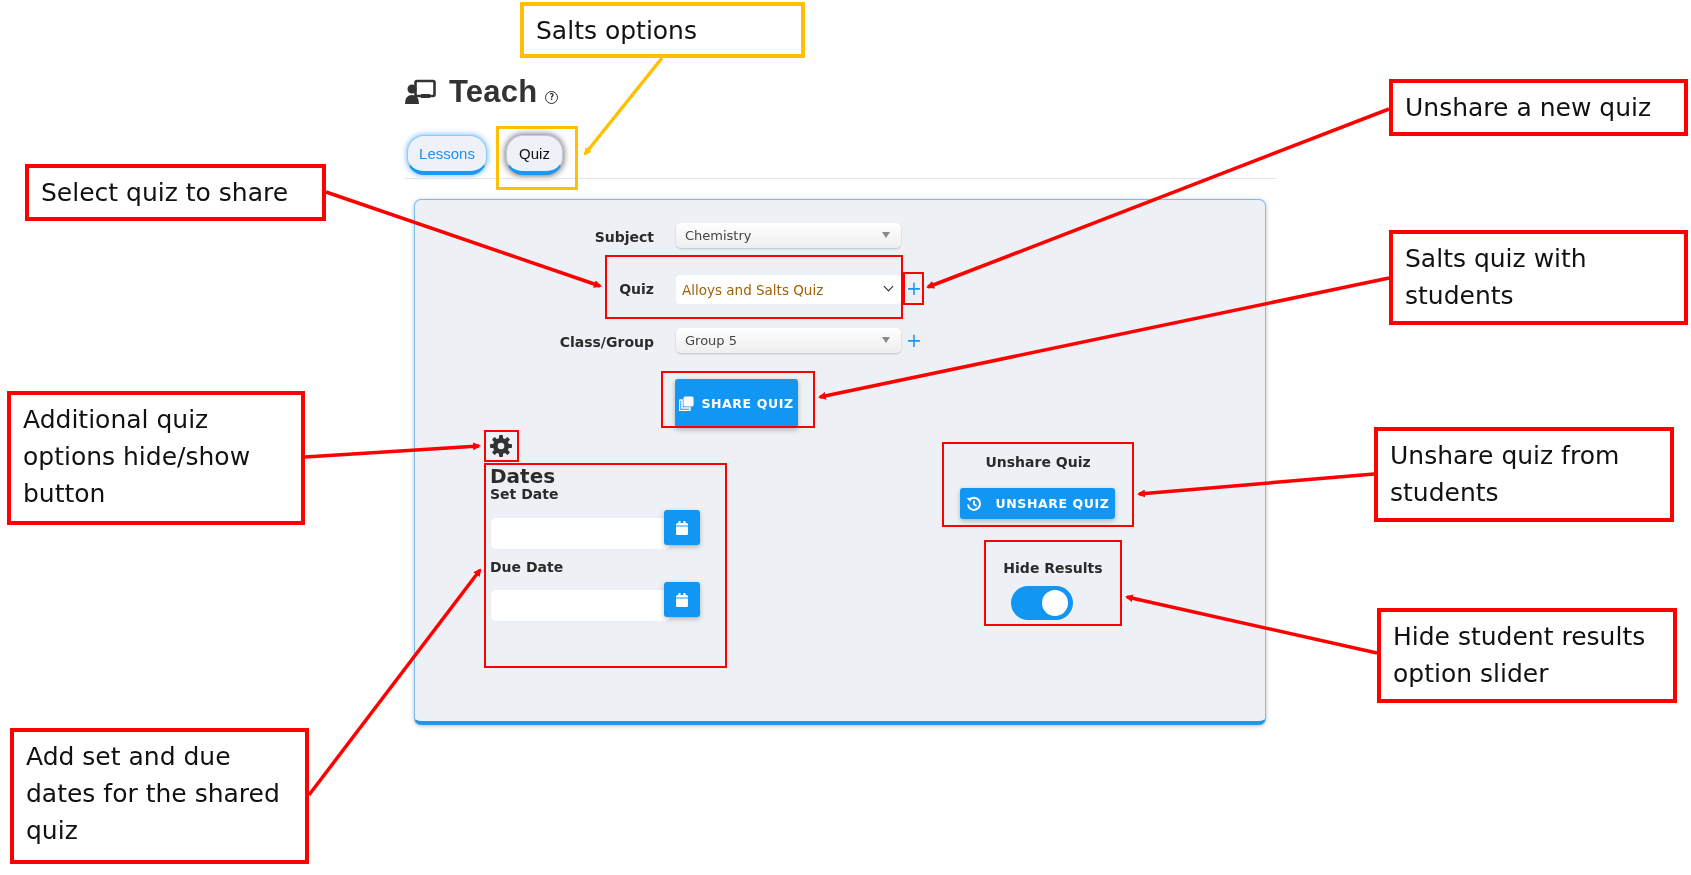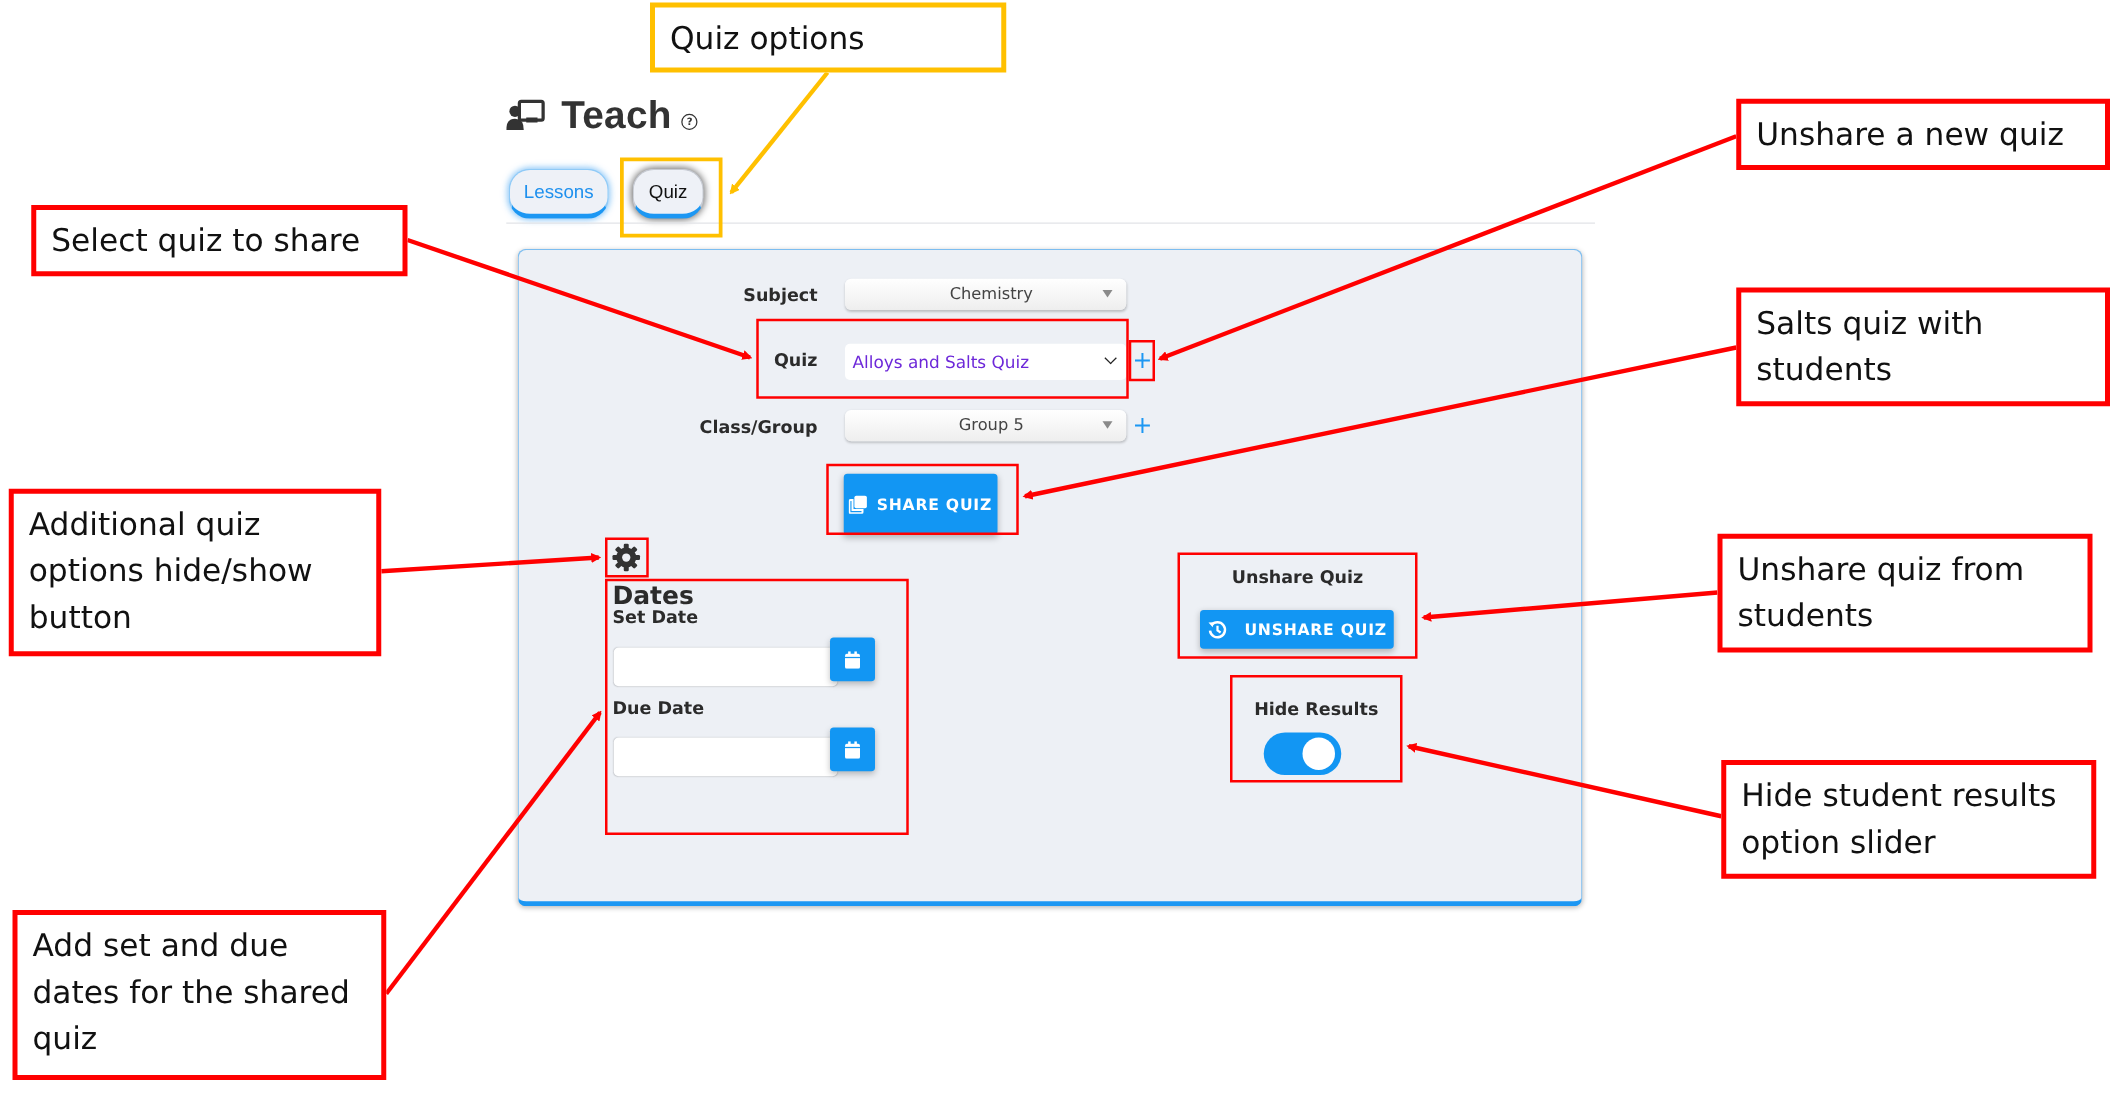"Quiz options" div.abs { text: Quiz -> Salts }
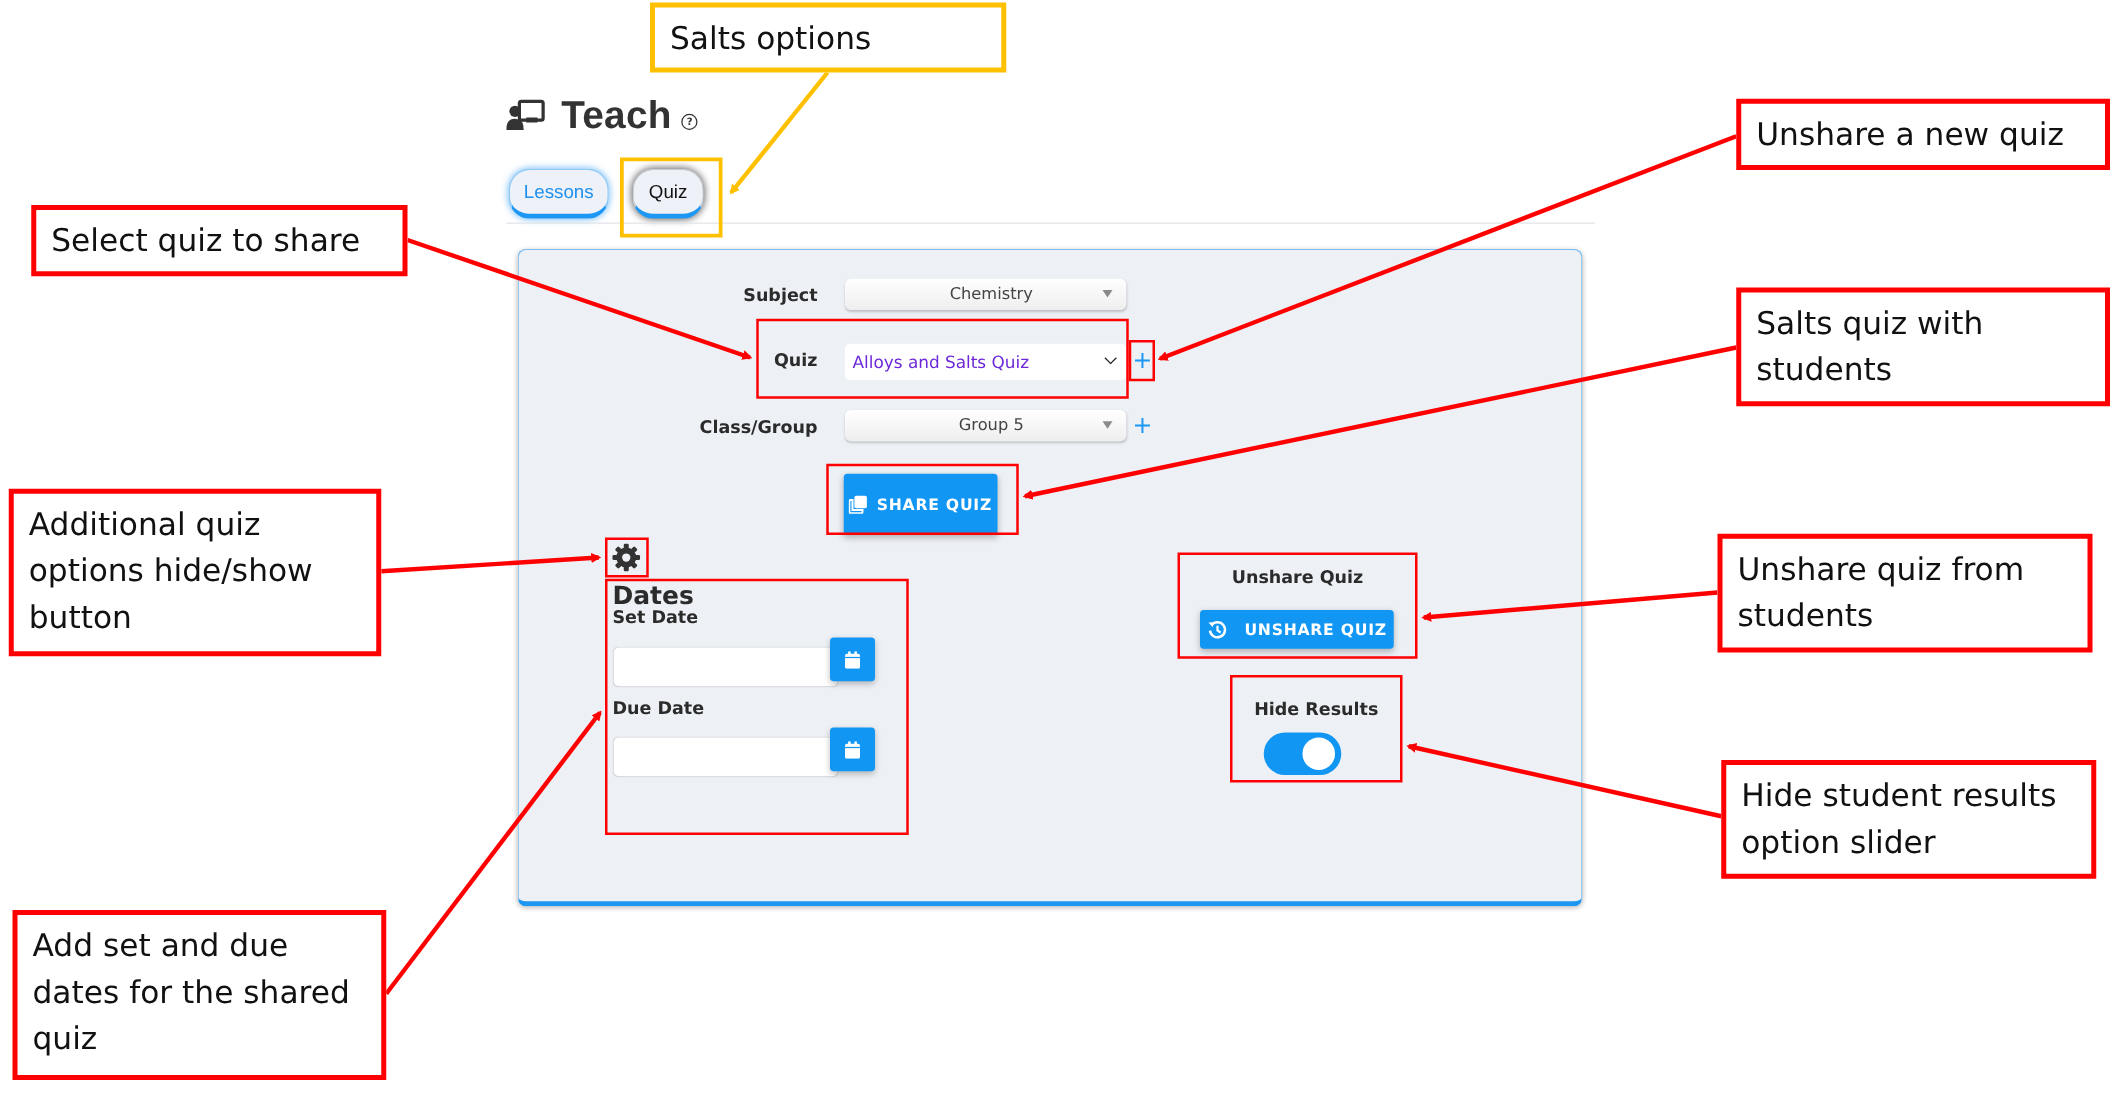"Chemistry" .select { justify-content: center -> none }
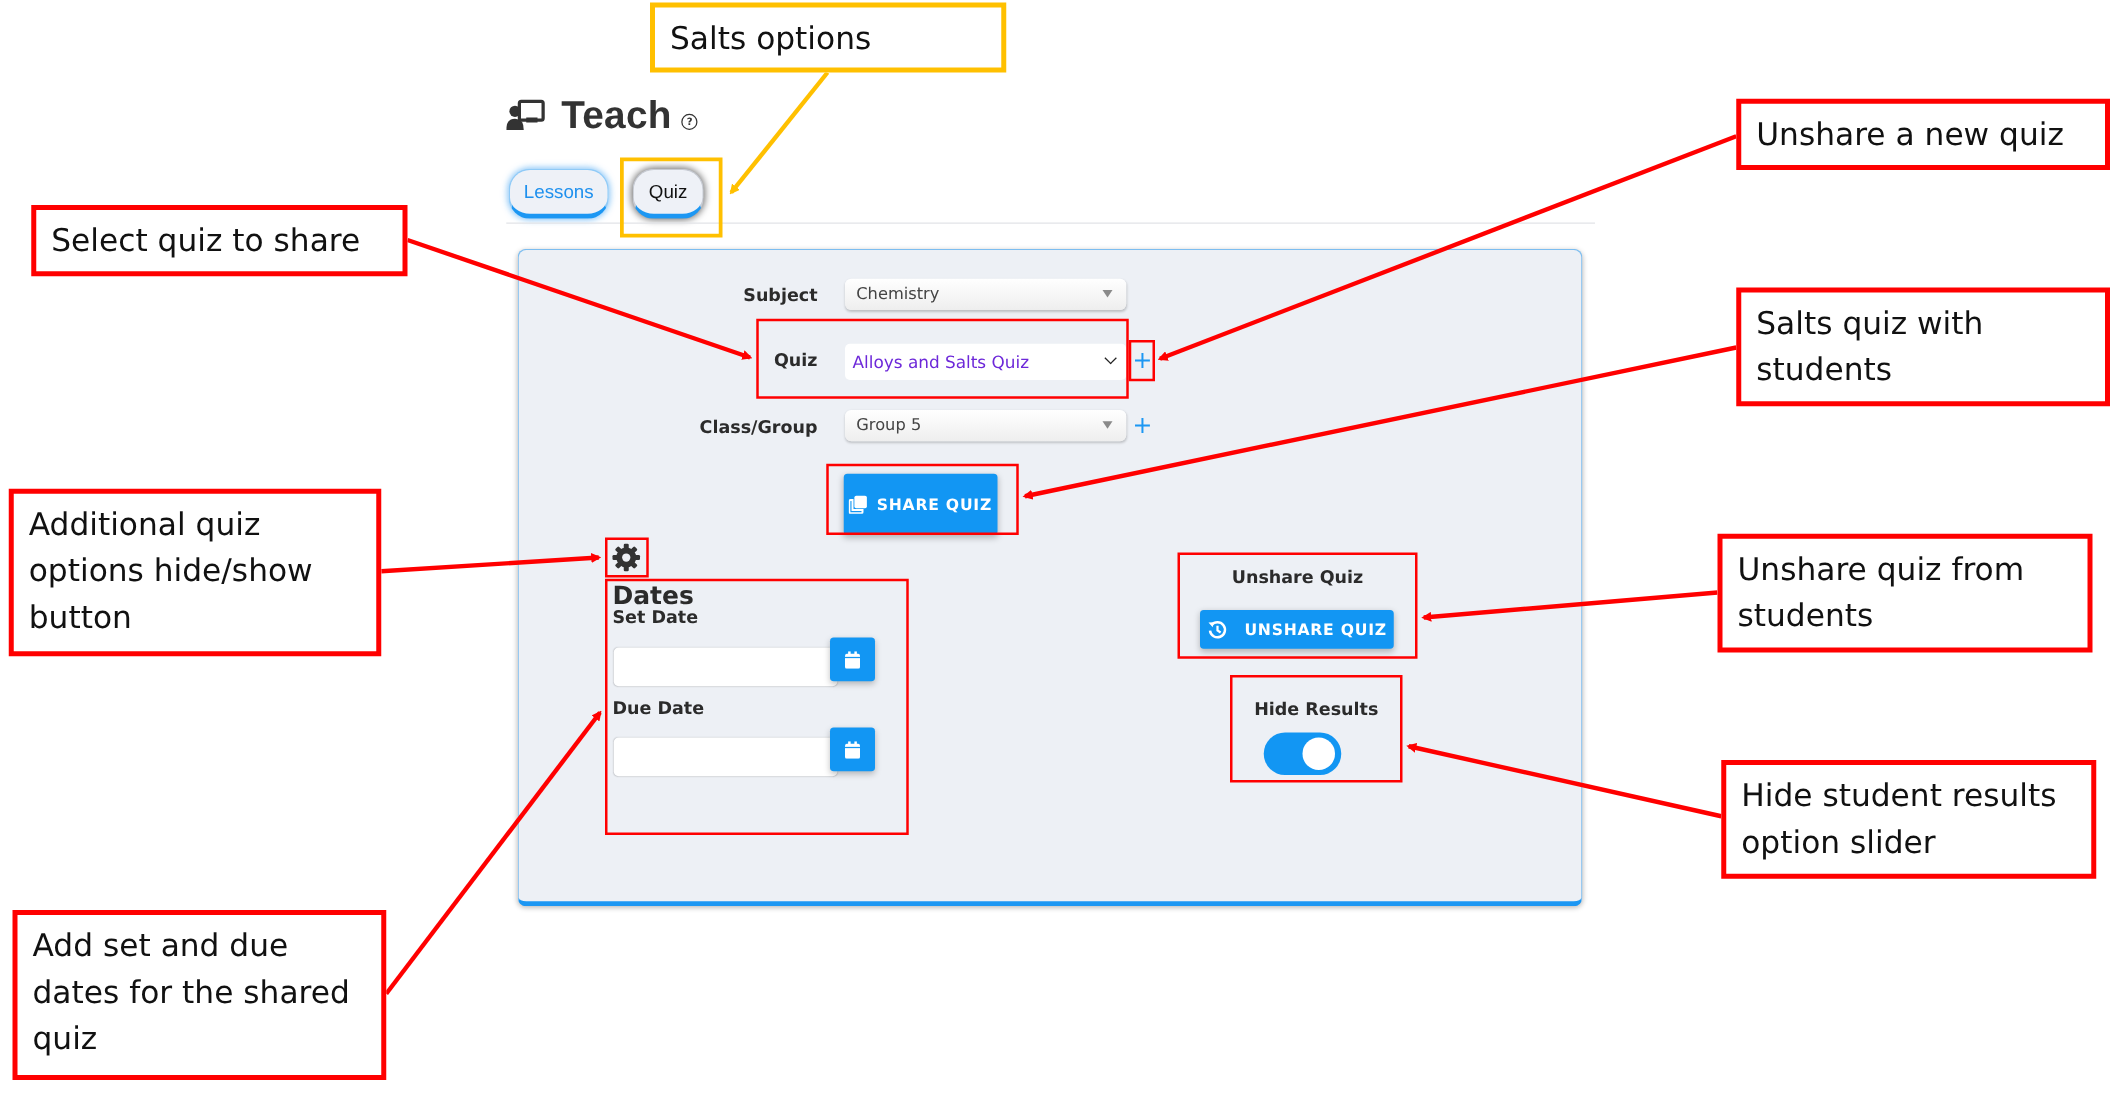"Alloys and Salts Quiz" .select-native { color: #6d28d9 -> #a16207 }
